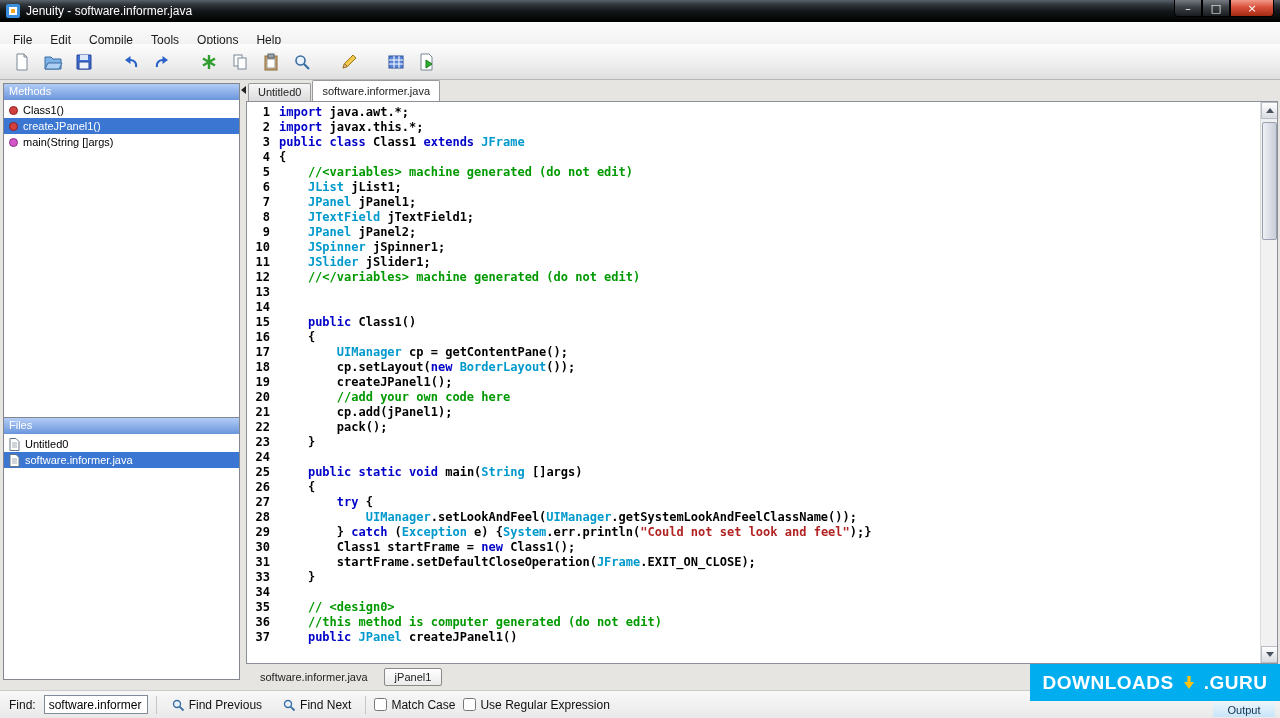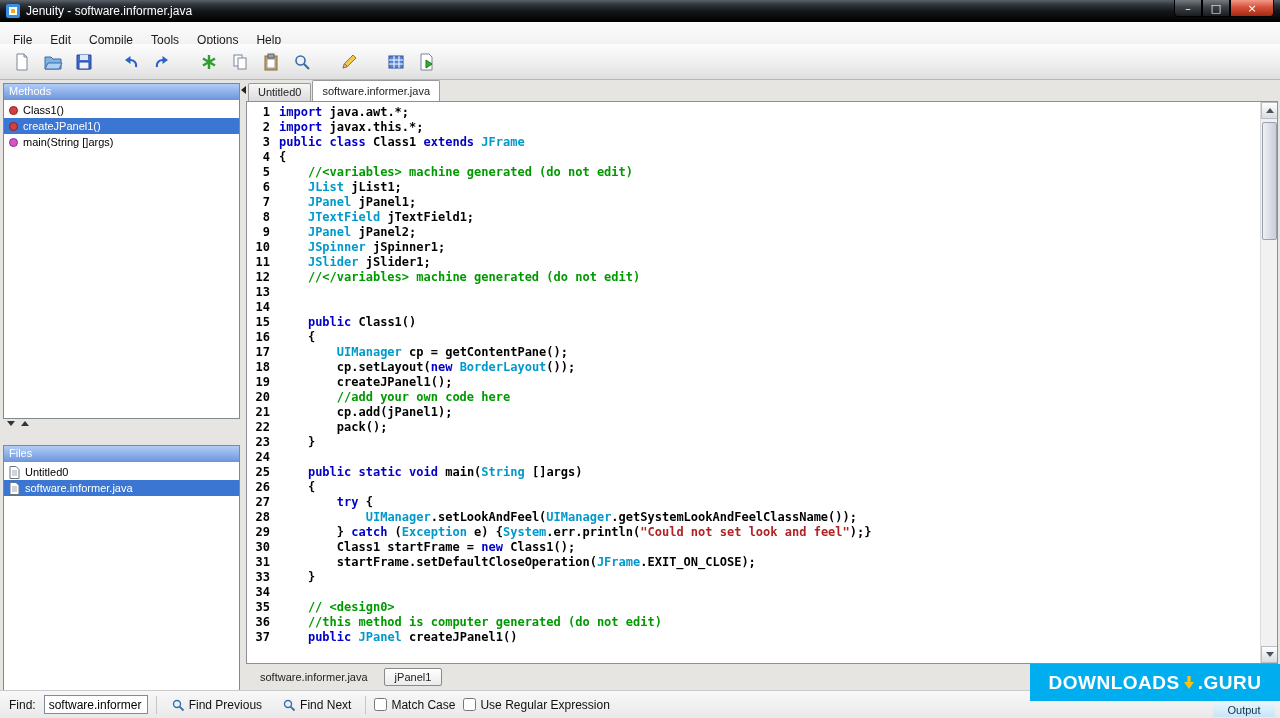"Files" .panel.files { top: 445px -> 417px }
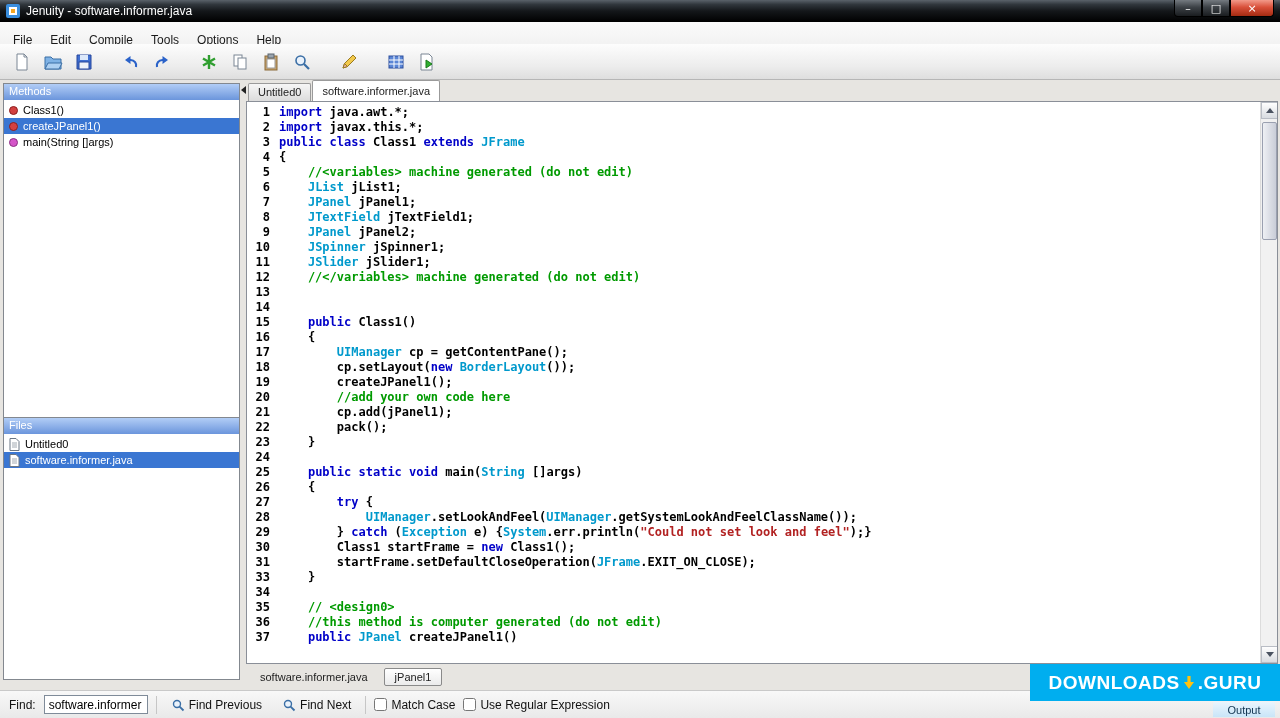"DOWNLOADS" .watermark { gap: 0 -> 6px }
